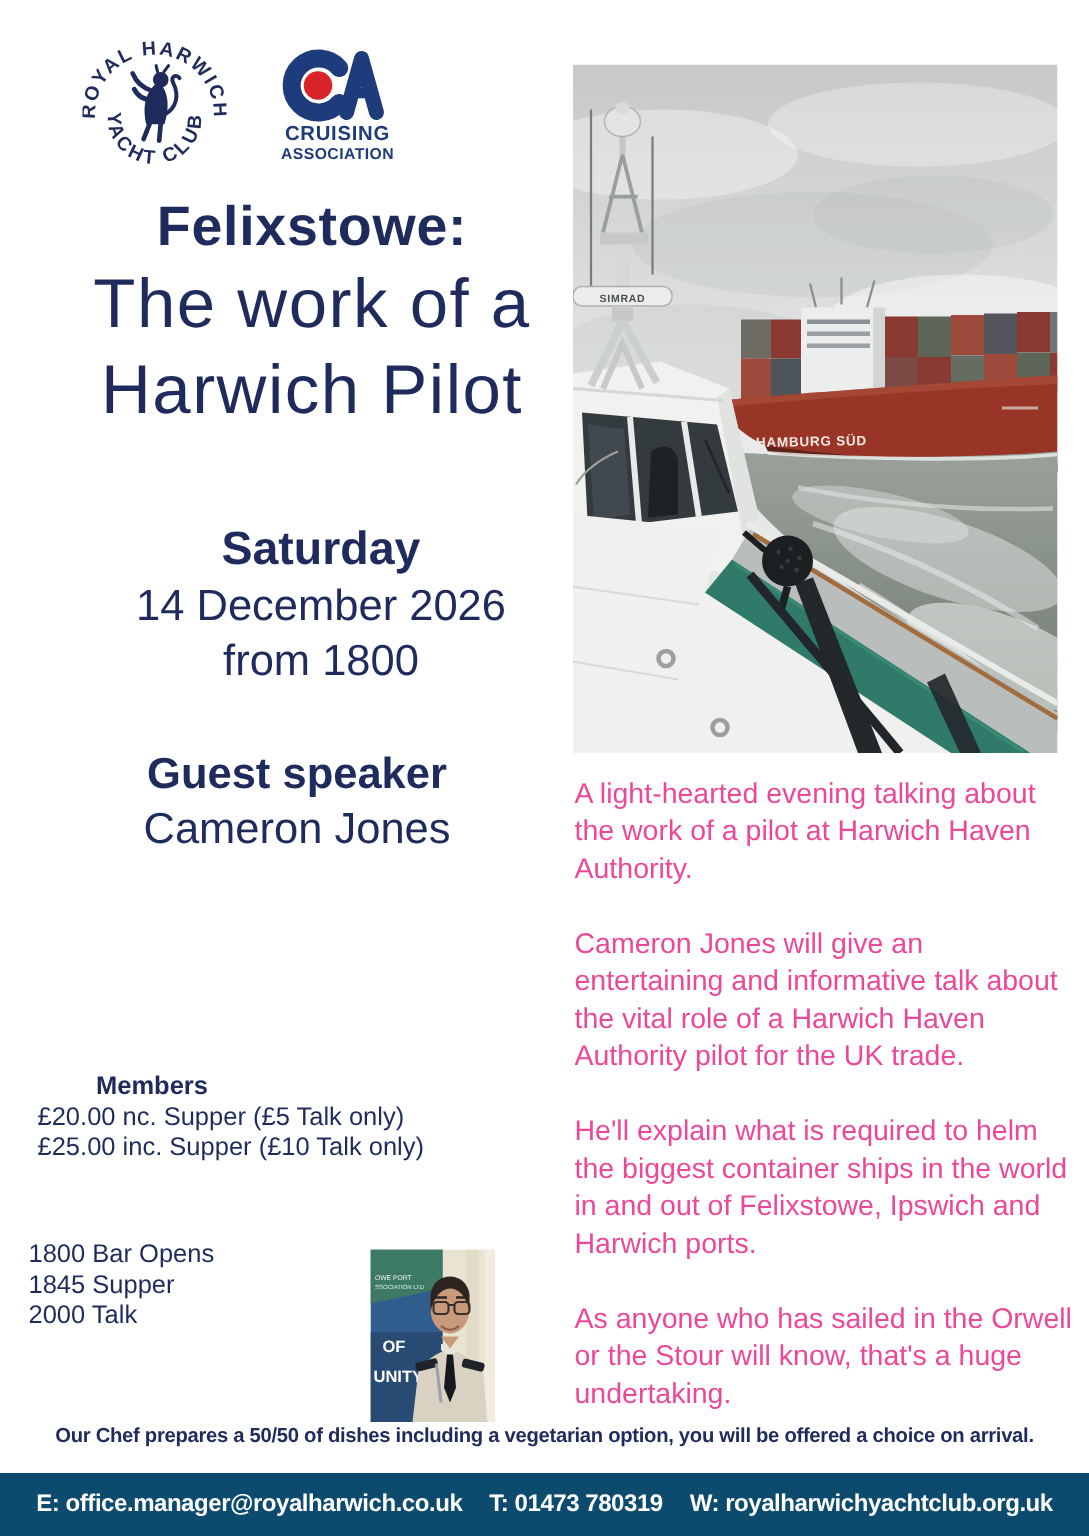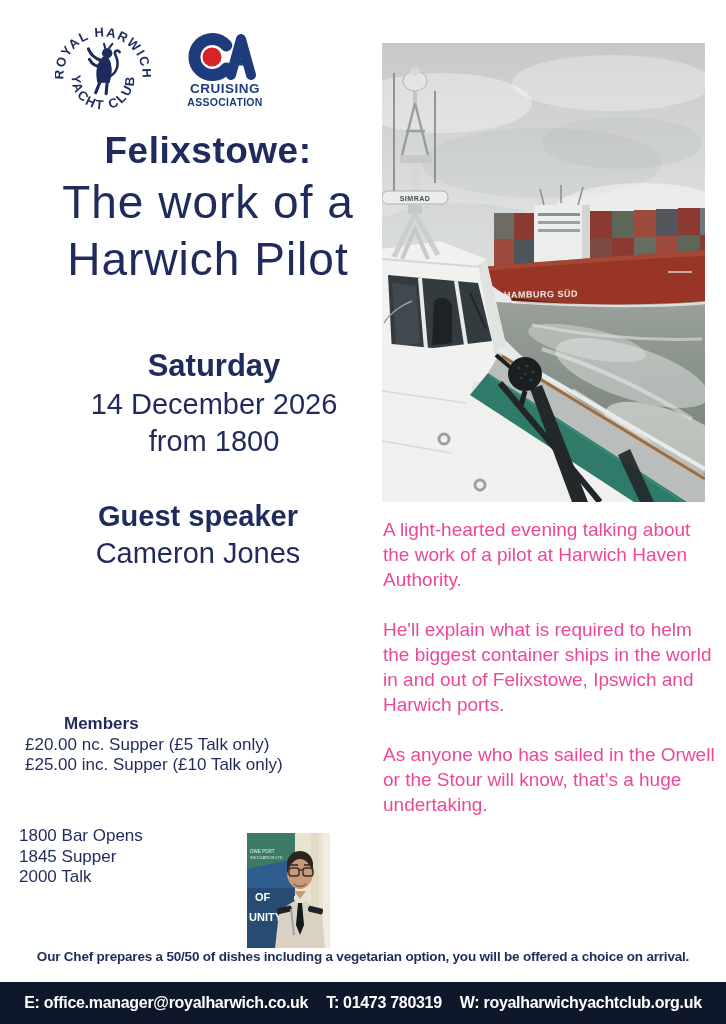"Cameron Jones will give an" p { html: none -> <p>Cameron Jones will give an entertaining and informative talk about the vital role of a Harwich Haven Authority pilot for the UK trade.</p> }
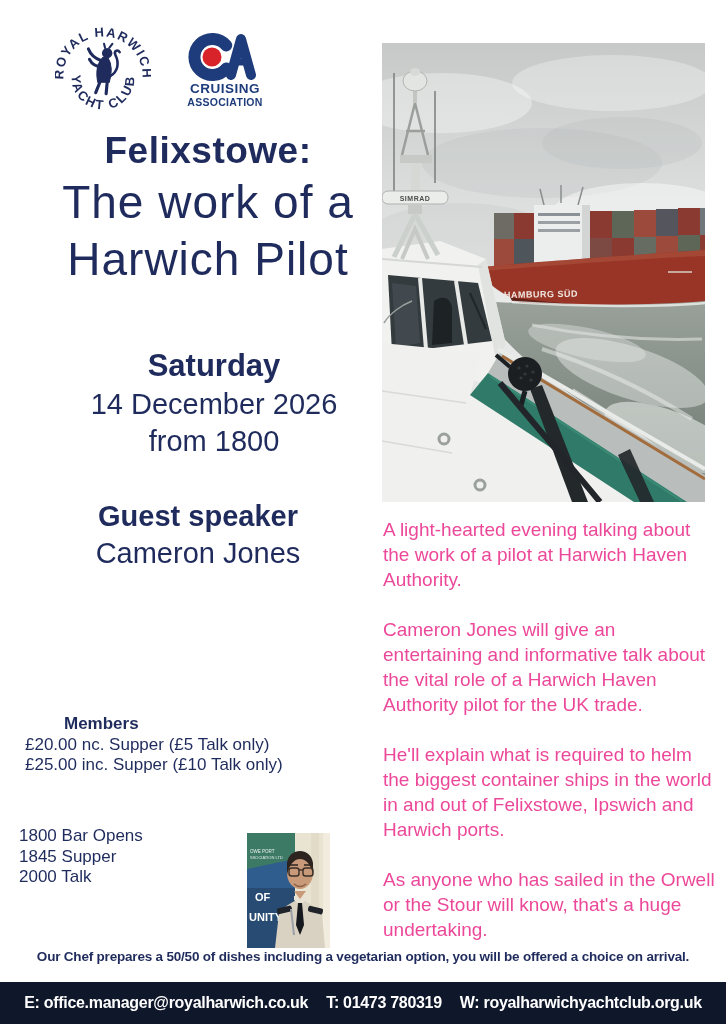"E: office.manager@royalharwich.co.uk" .footer-bar { background: #0f172a -> #0c4a6e }
